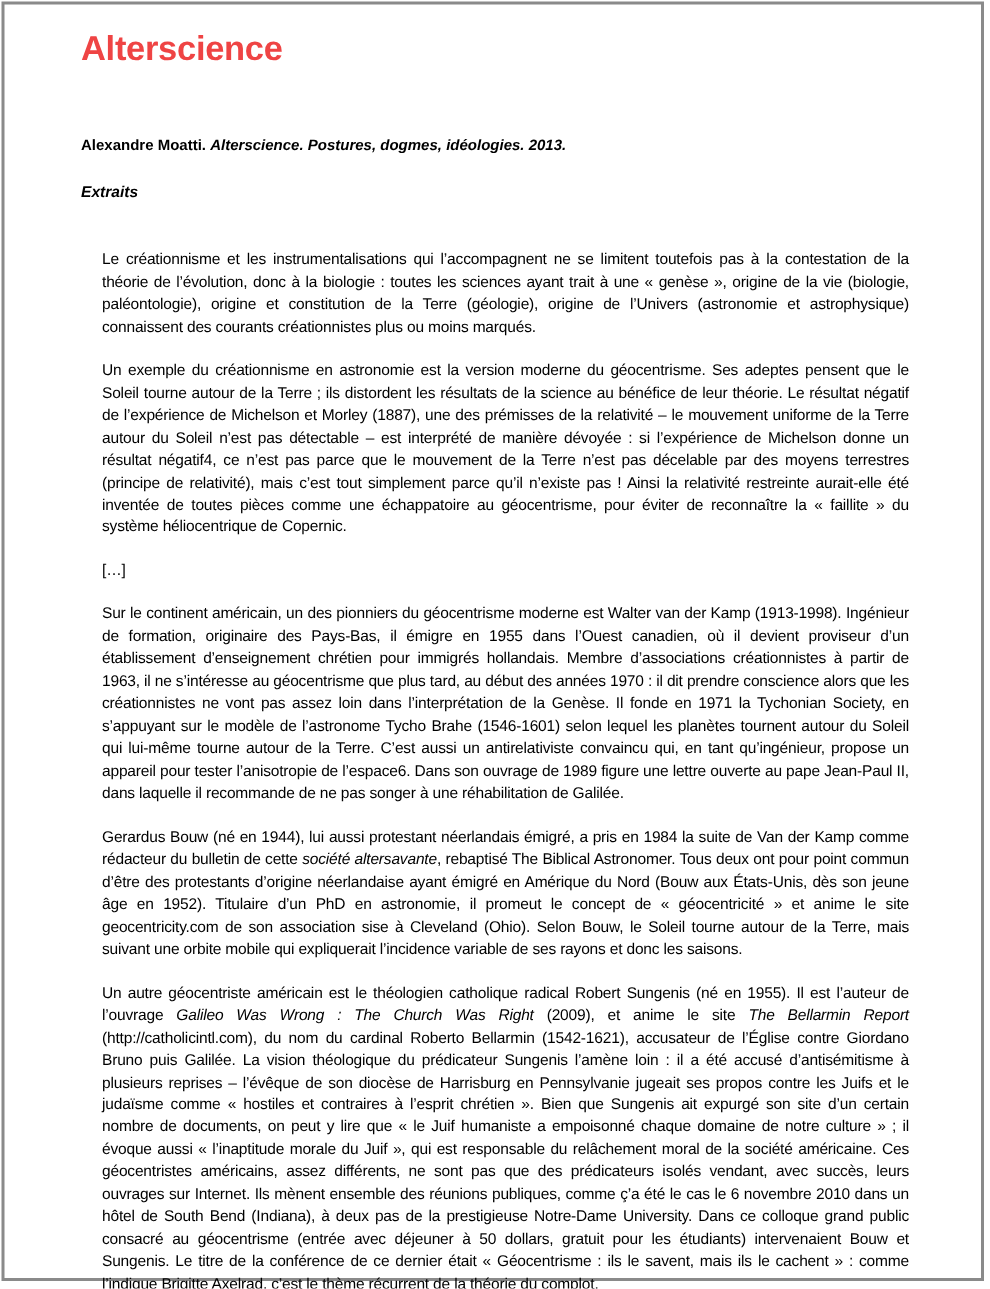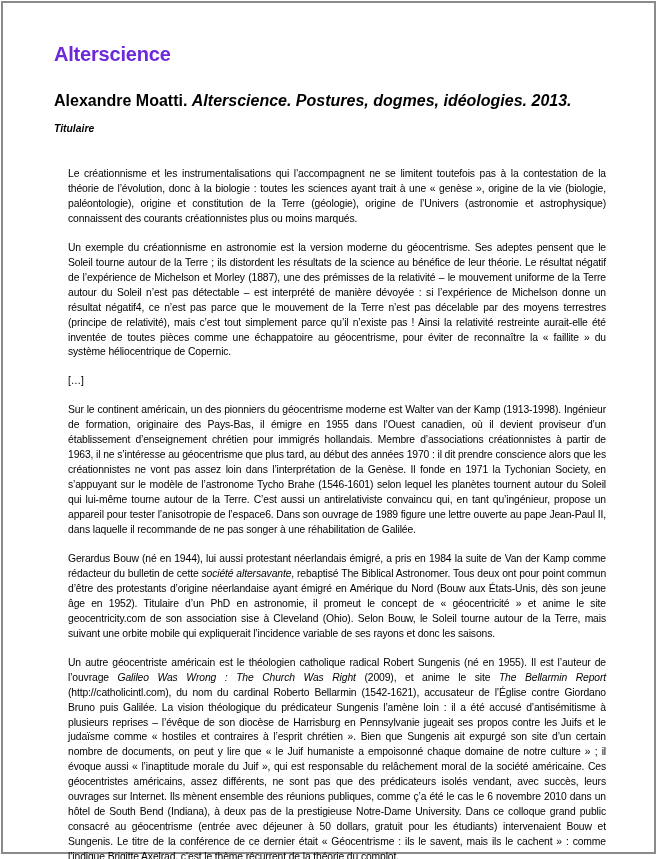"Alterscience" .title { color: #6d28d9 -> #ef4444; font-size: 20px -> 23px; top: 40px -> 16px }
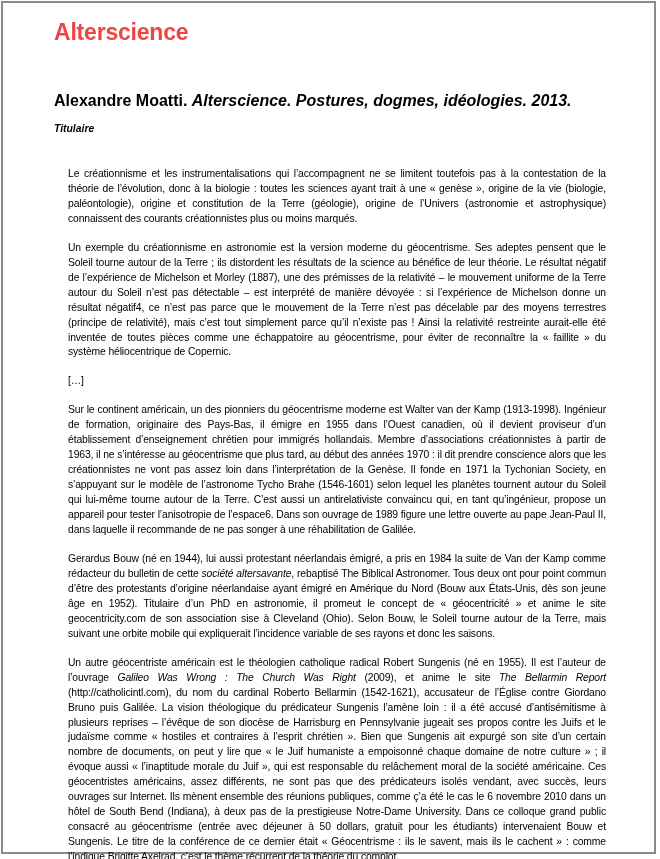"Alexandre Moatti. Alterscience." .citation { font-size: 16px -> 10px }
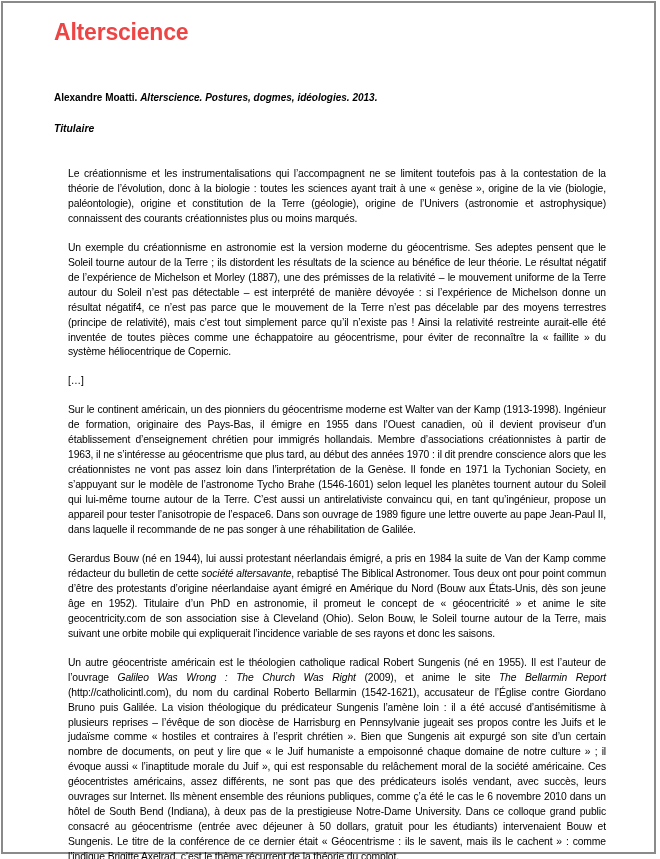"Titulaire" div.extraits { text: Titulaire -> Extraits }
